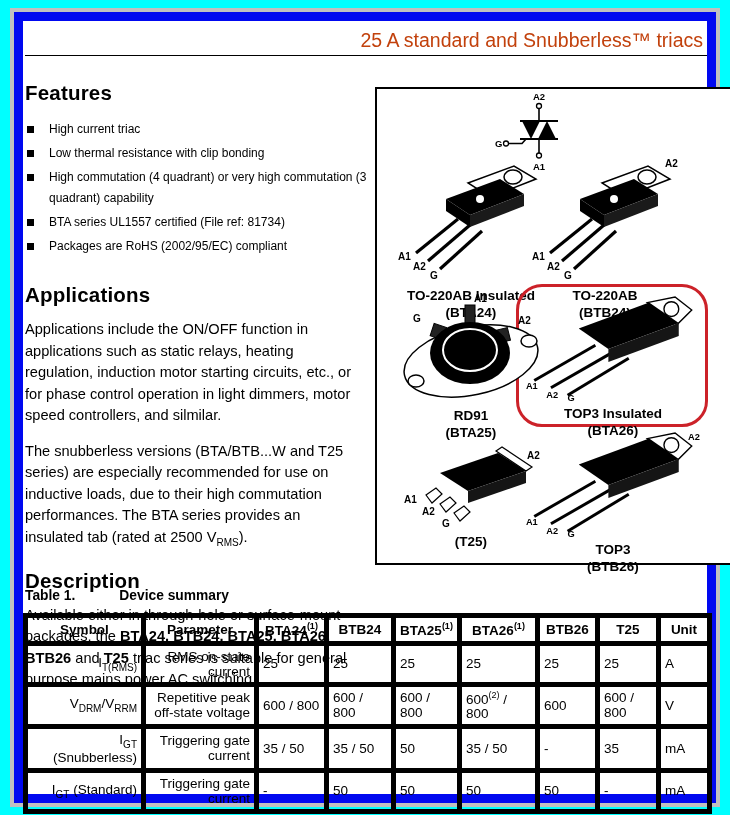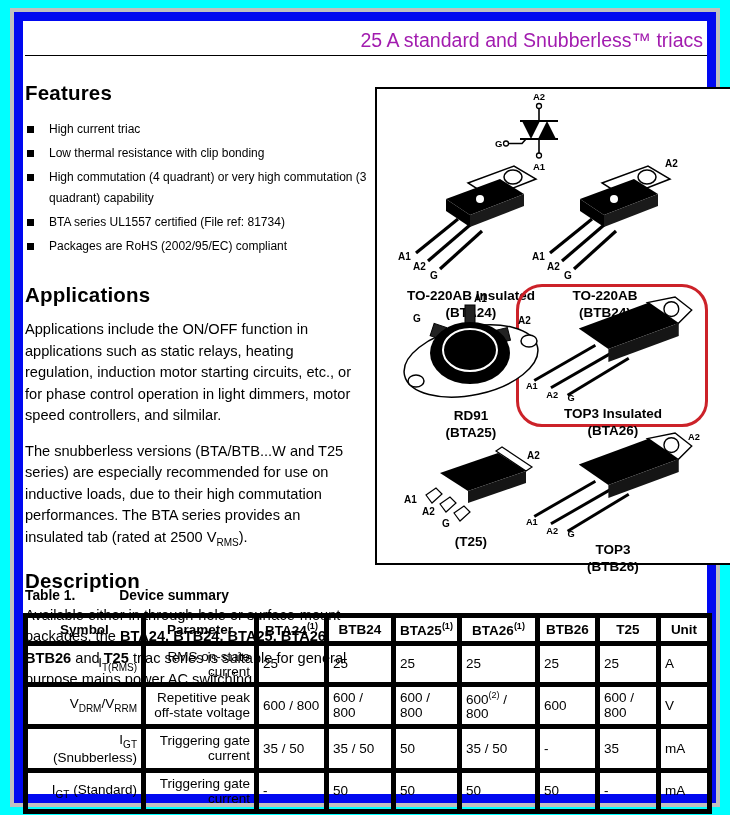"25 A standard and Snubberless™" .doc-title { color: #a21caf -> #c2410c }
